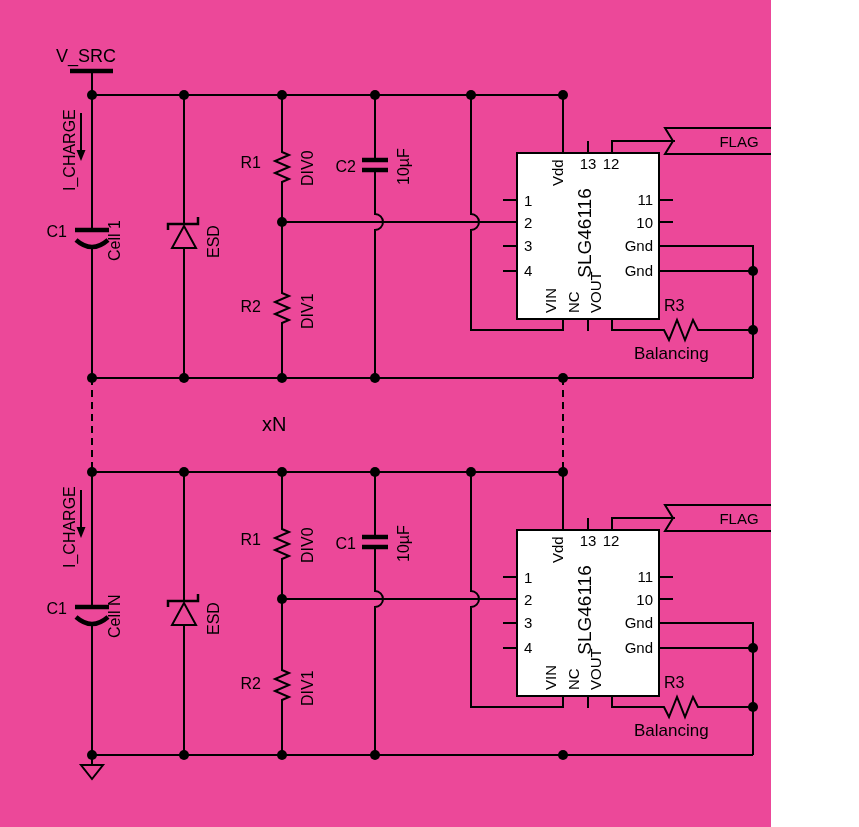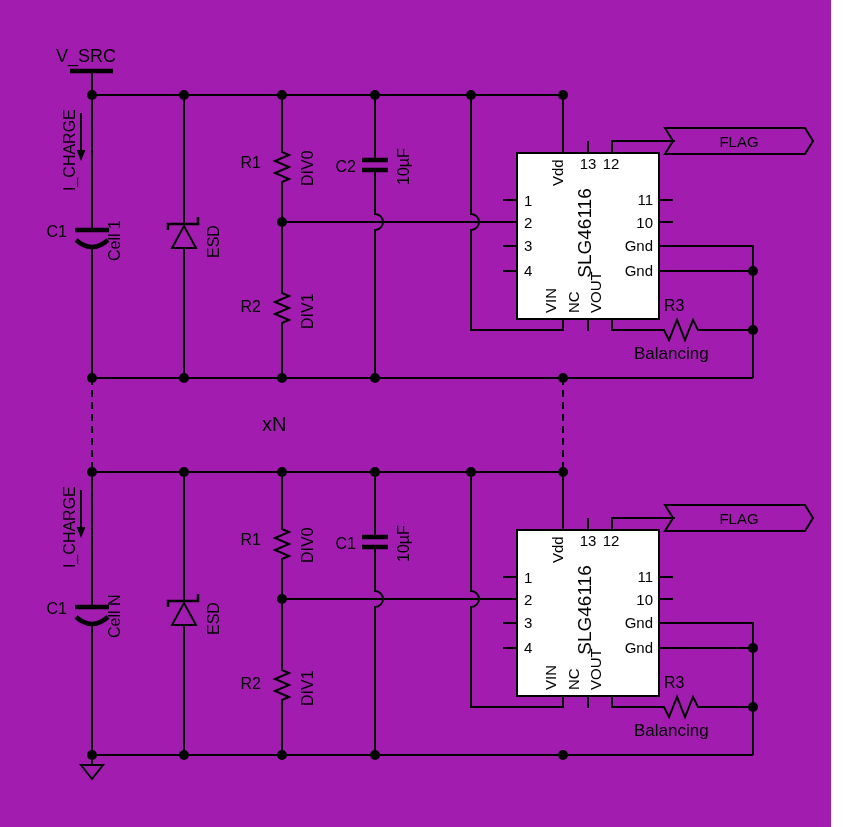"V_SRC" .stage { background: #a21caf -> #ec4899; width: 831px -> 771px }
